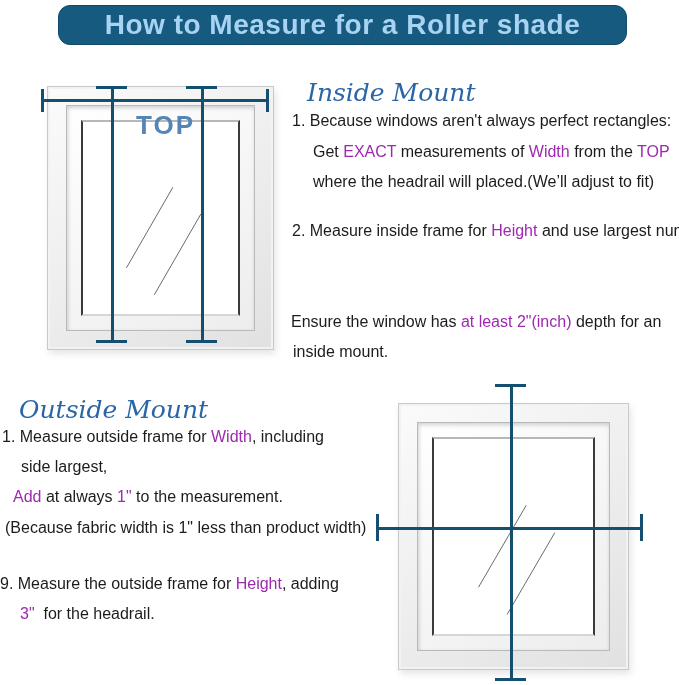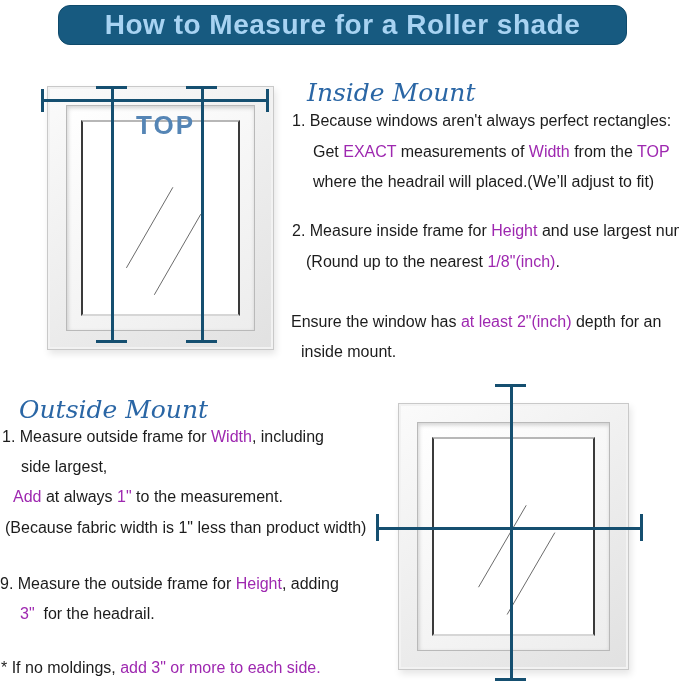"(Round up to the nearest" p.ln { html: <p><span>(Round up to the nearest </span><span>1/8"(inch)</span><span>.</span></p> -> none }
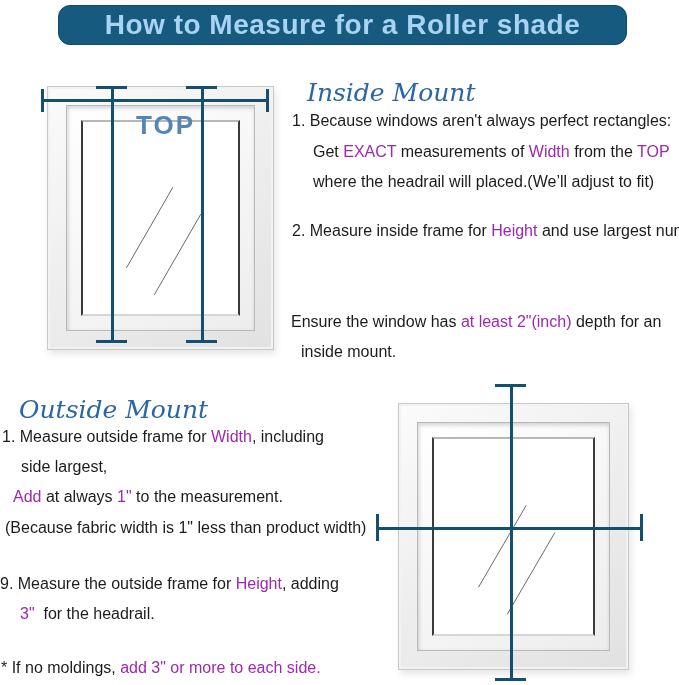"inside mount." .dnb { left: 301px -> 293px }
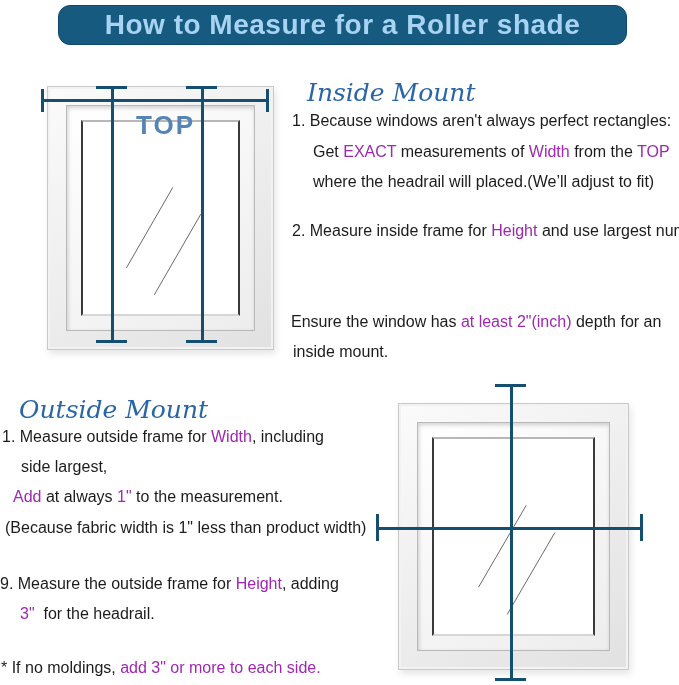"* If no moldings, add" p.ln { html: <p><span>* If no moldings, </span><span>add 3" or more to each side.</span></p> -> none }
